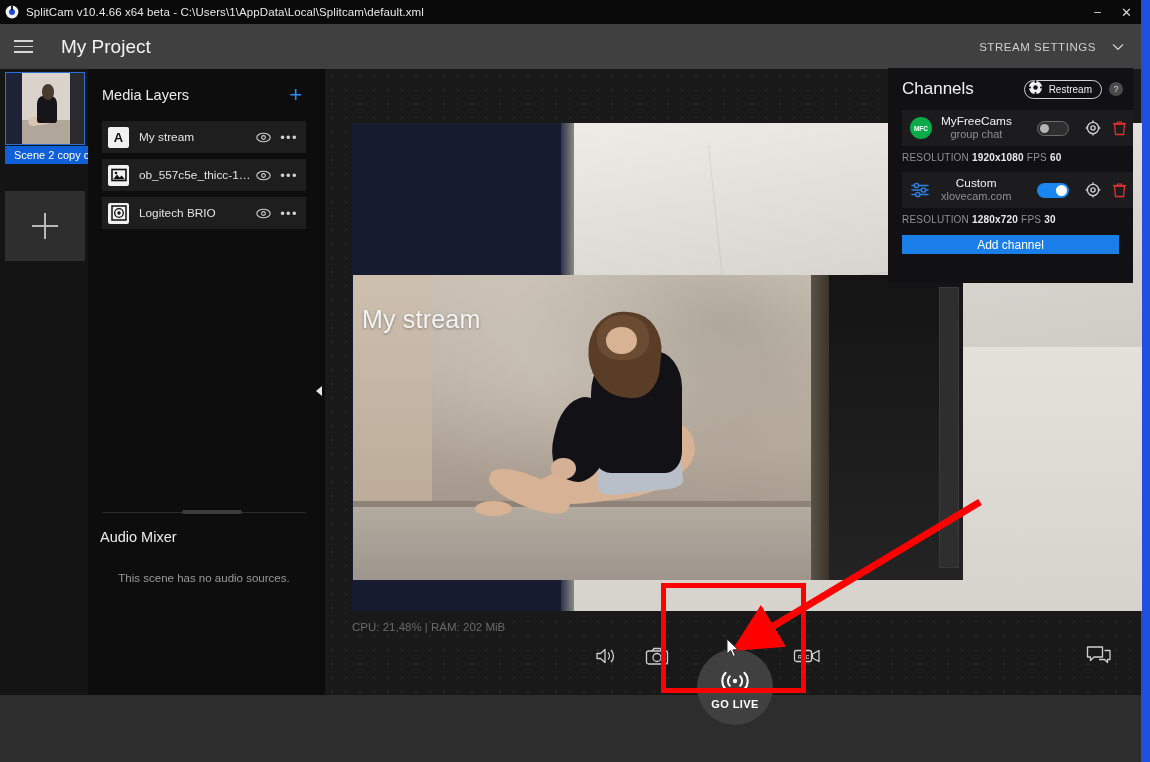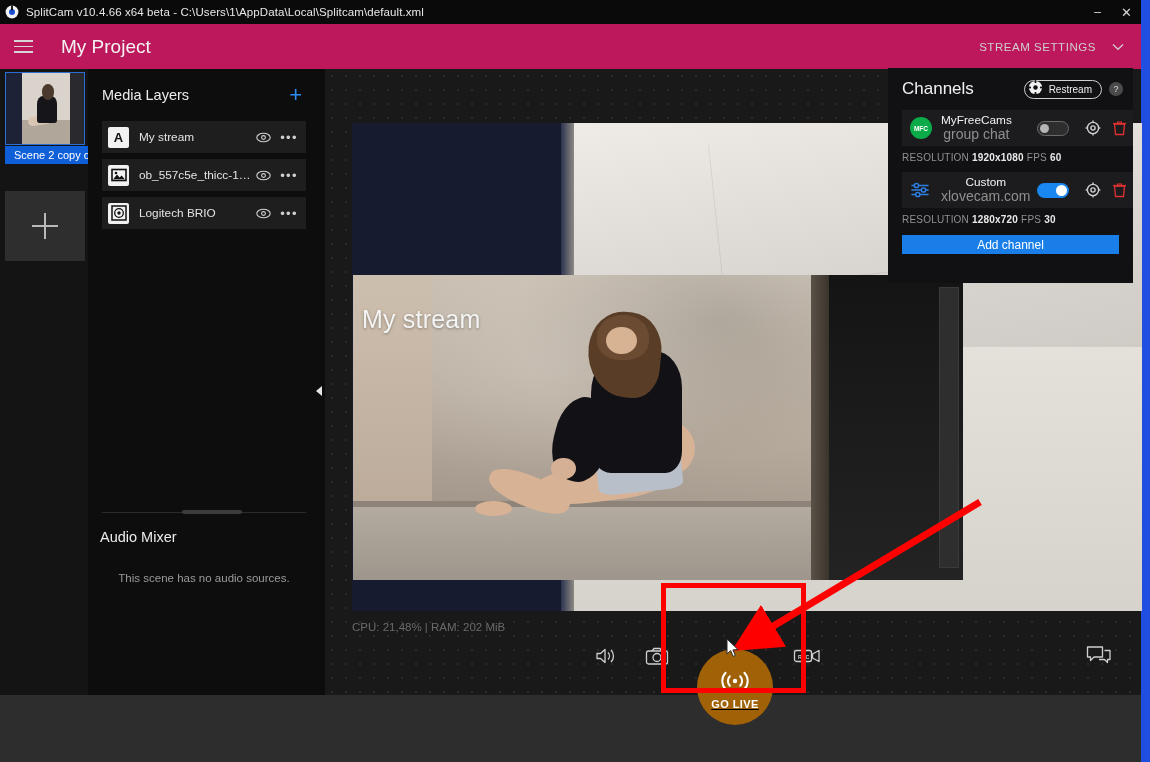"My Project" .header { background: #be185d -> #404040 }
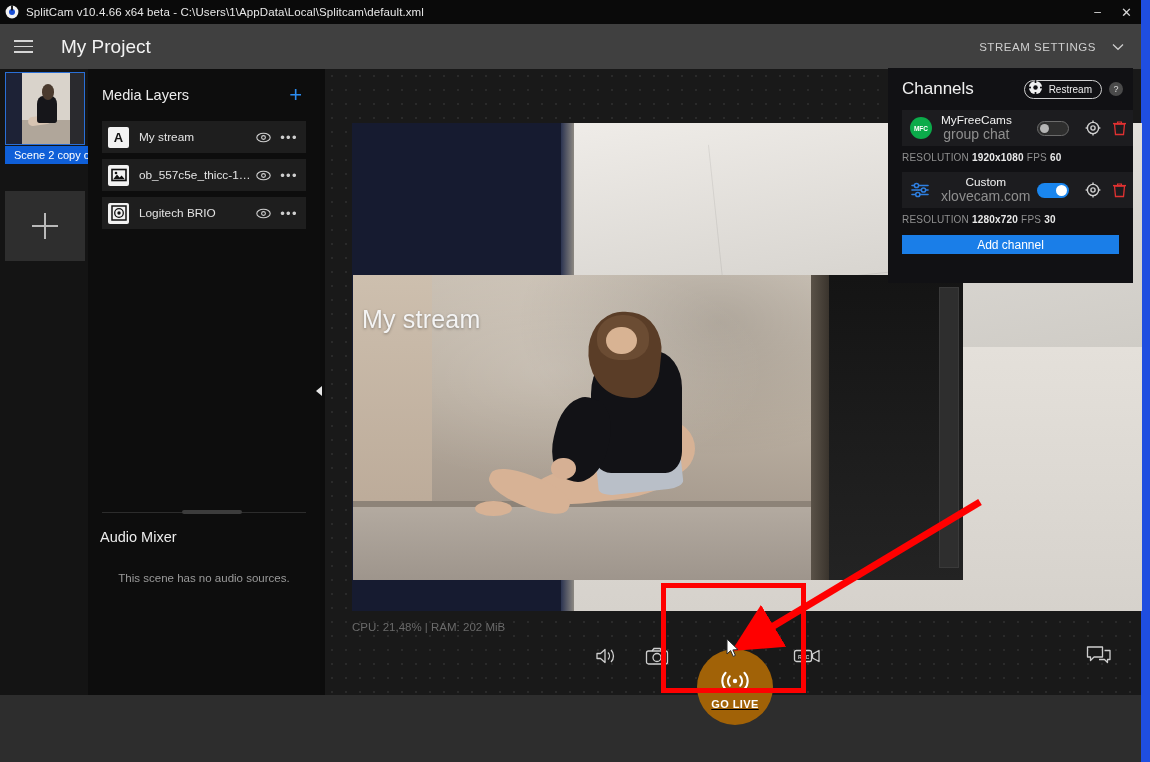"group chat" .ch-sub { font-size: 14px -> 11px }
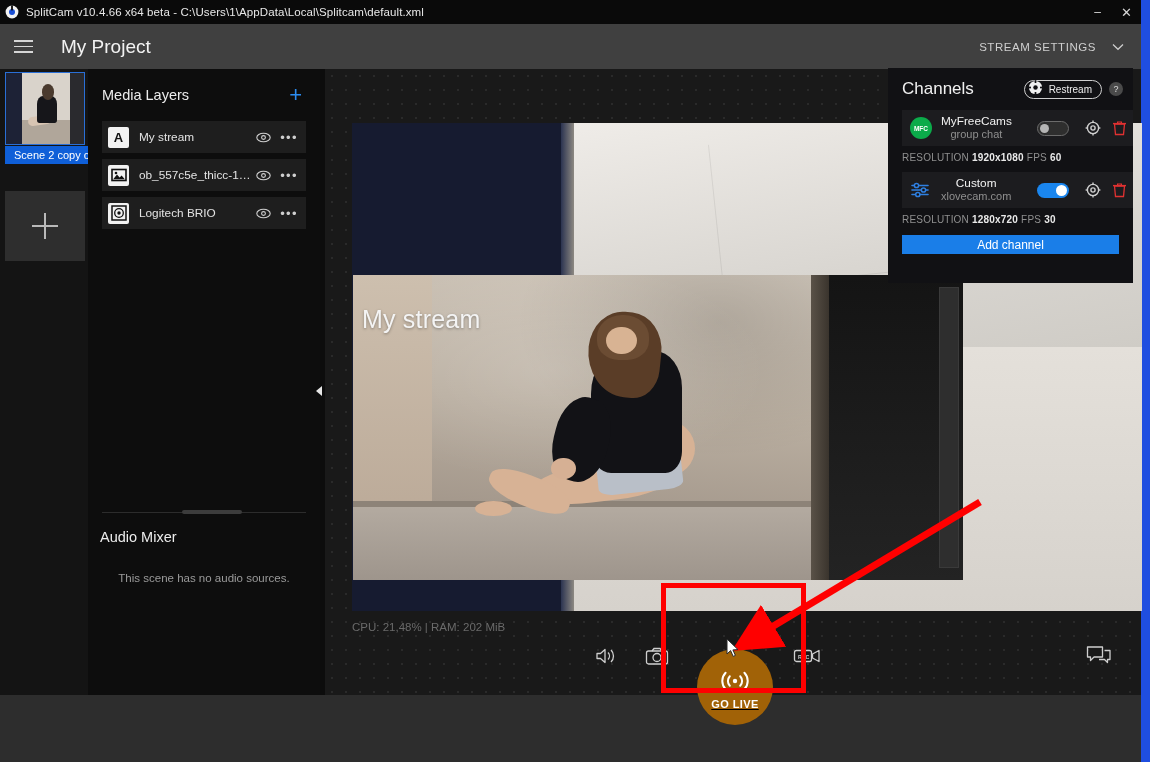"GO LIVE" .golive { background: #a16207 -> #404040; text-decoration: underline -> none }
